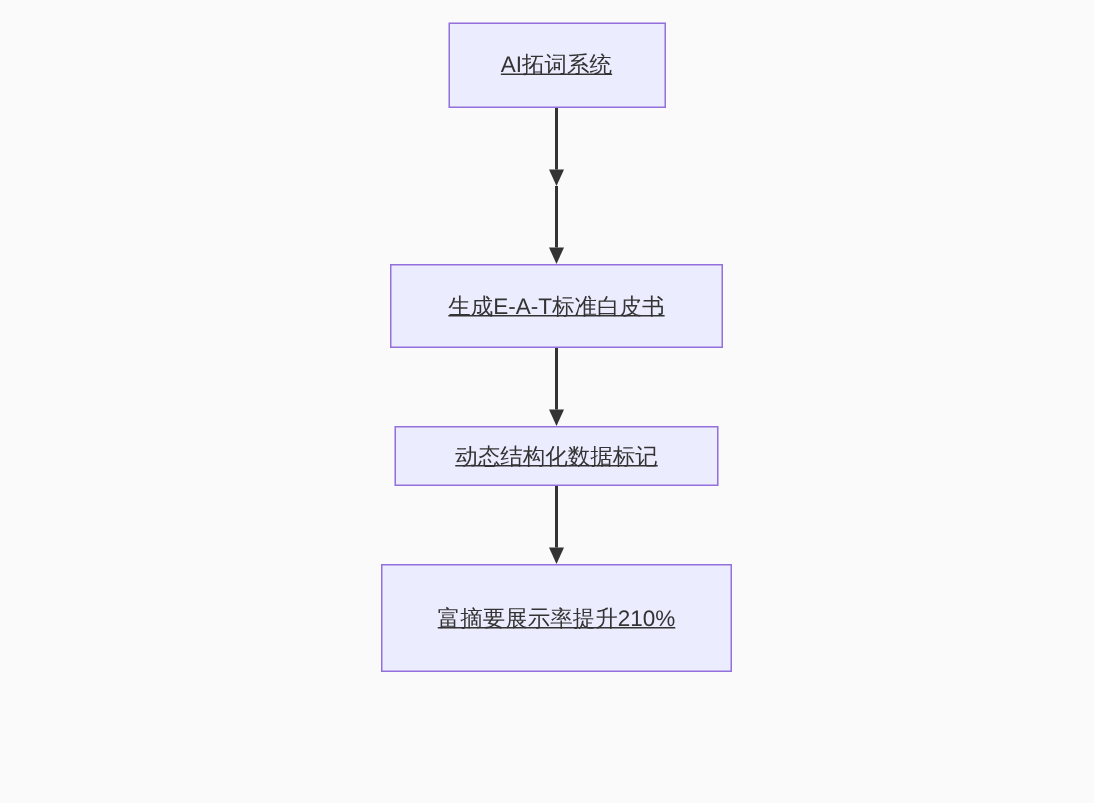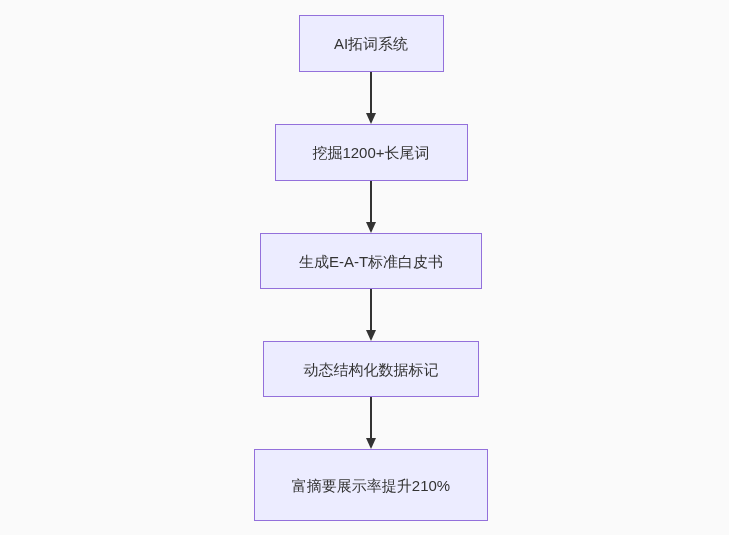"AI拓词系统" .node { text-decoration: none -> underline }
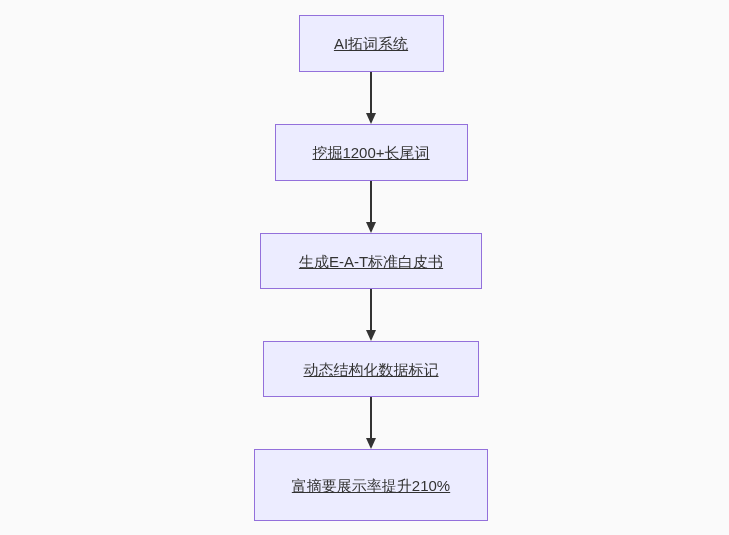"挖掘1200+长尾词" div.node { html: <div> <span>挖掘1200+长尾词</span> </div> -> none }
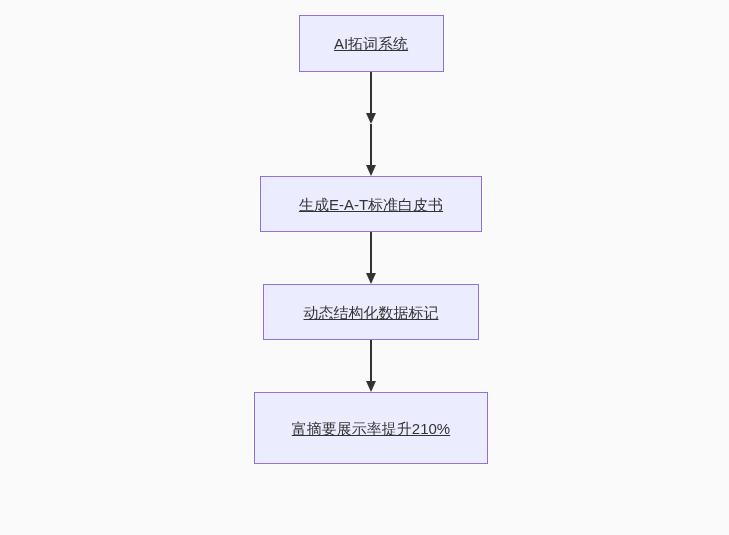"动态结构化数据标记" .node.n4 { height: 56px -> 40px }
